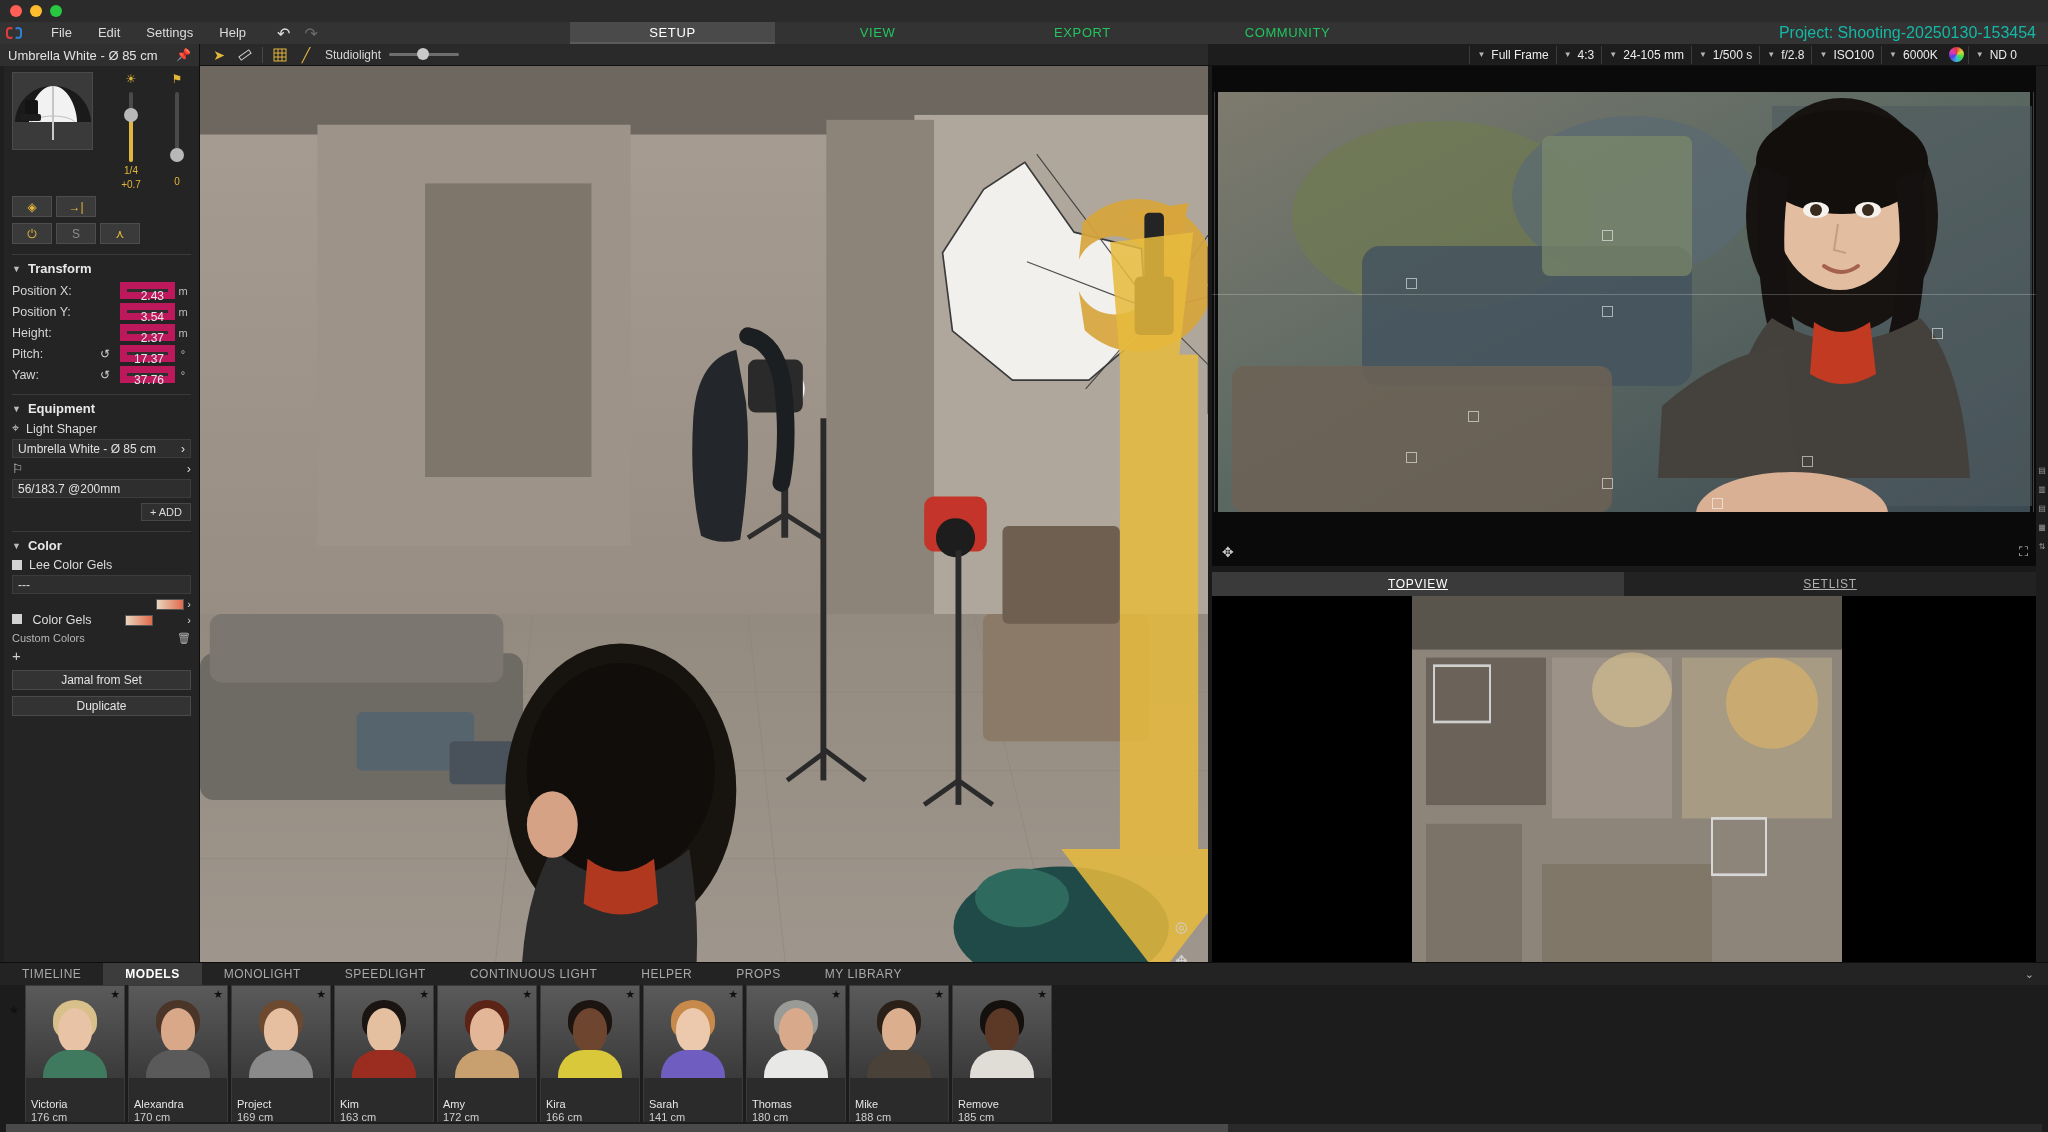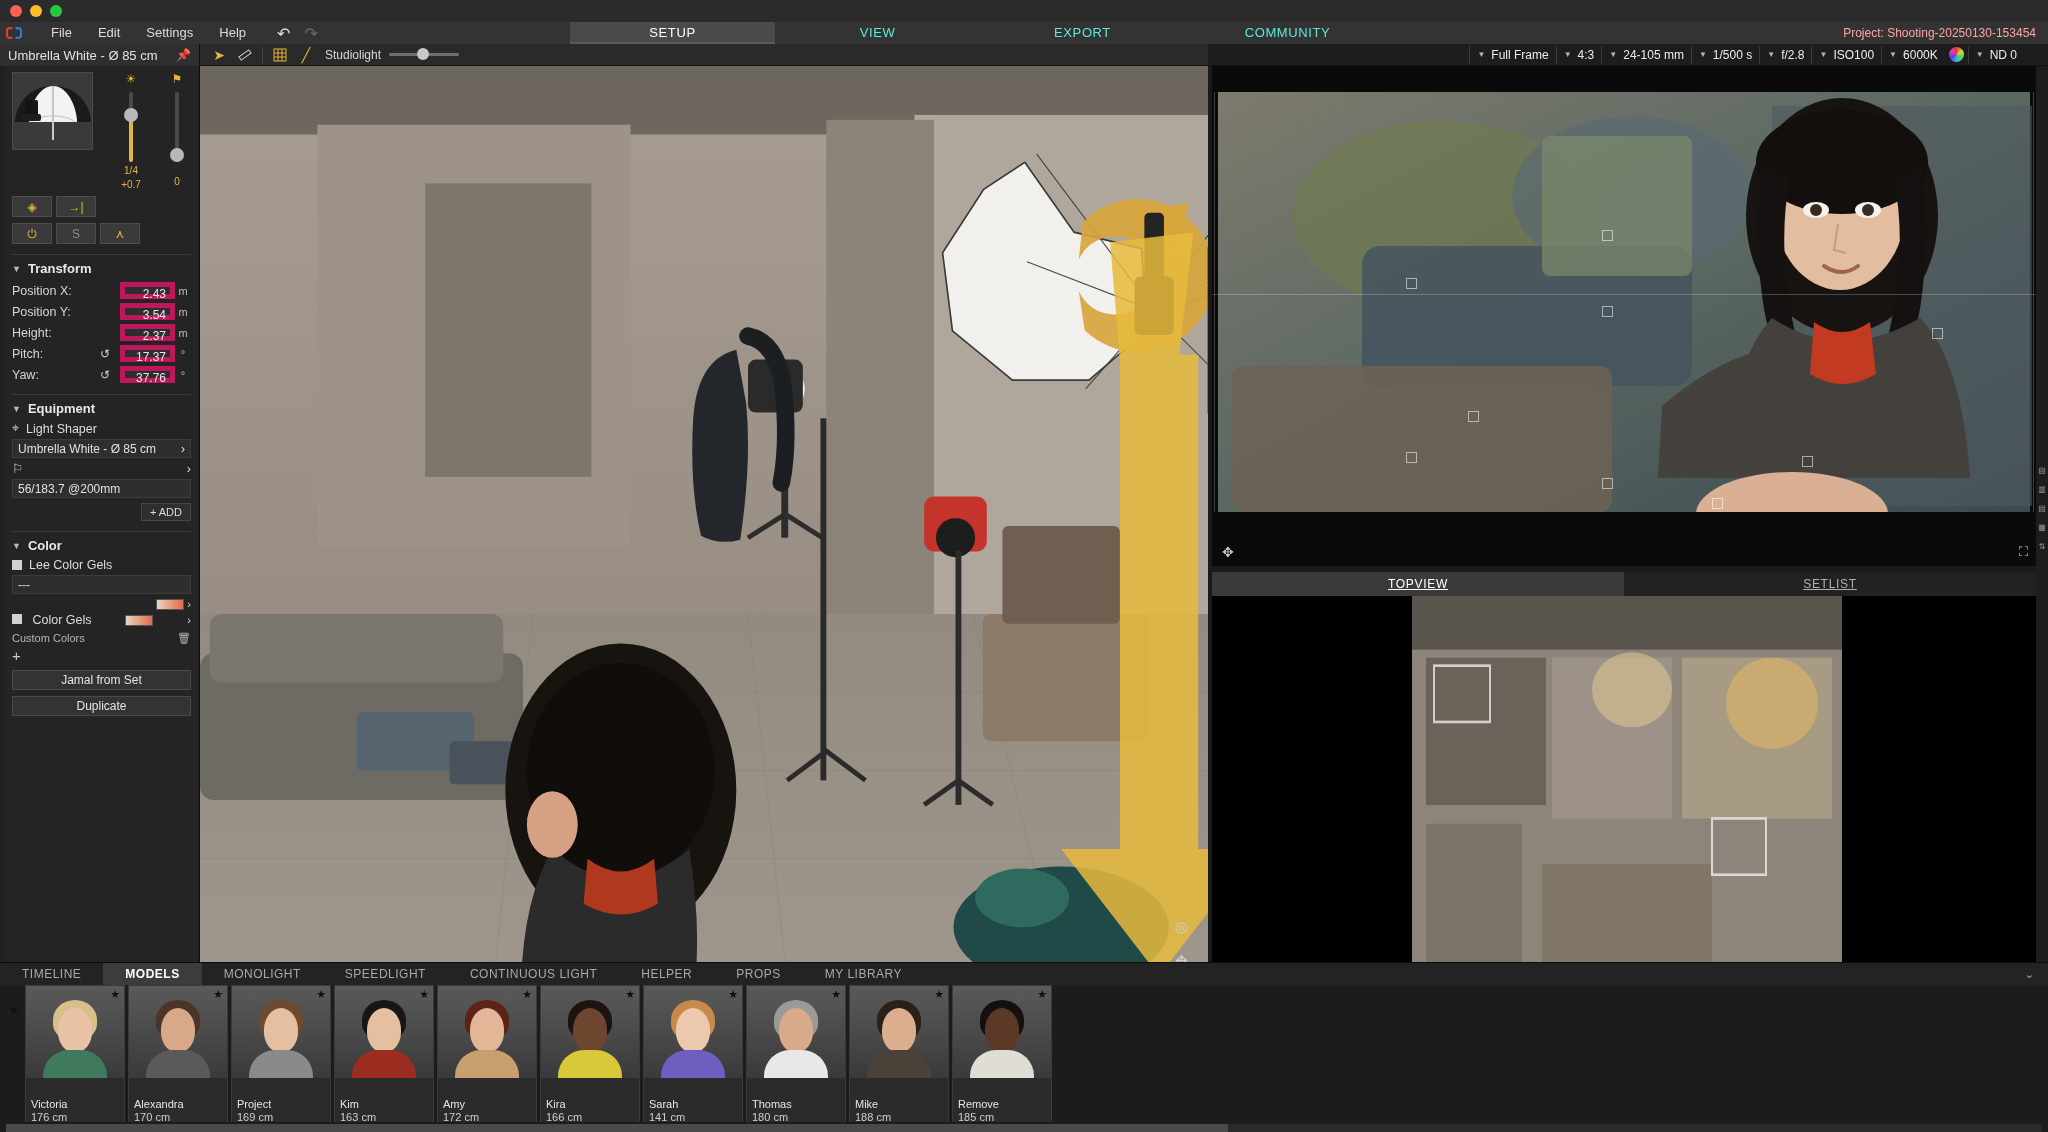"VIEW" .mtab { color: #5eead4 -> #22c55e }
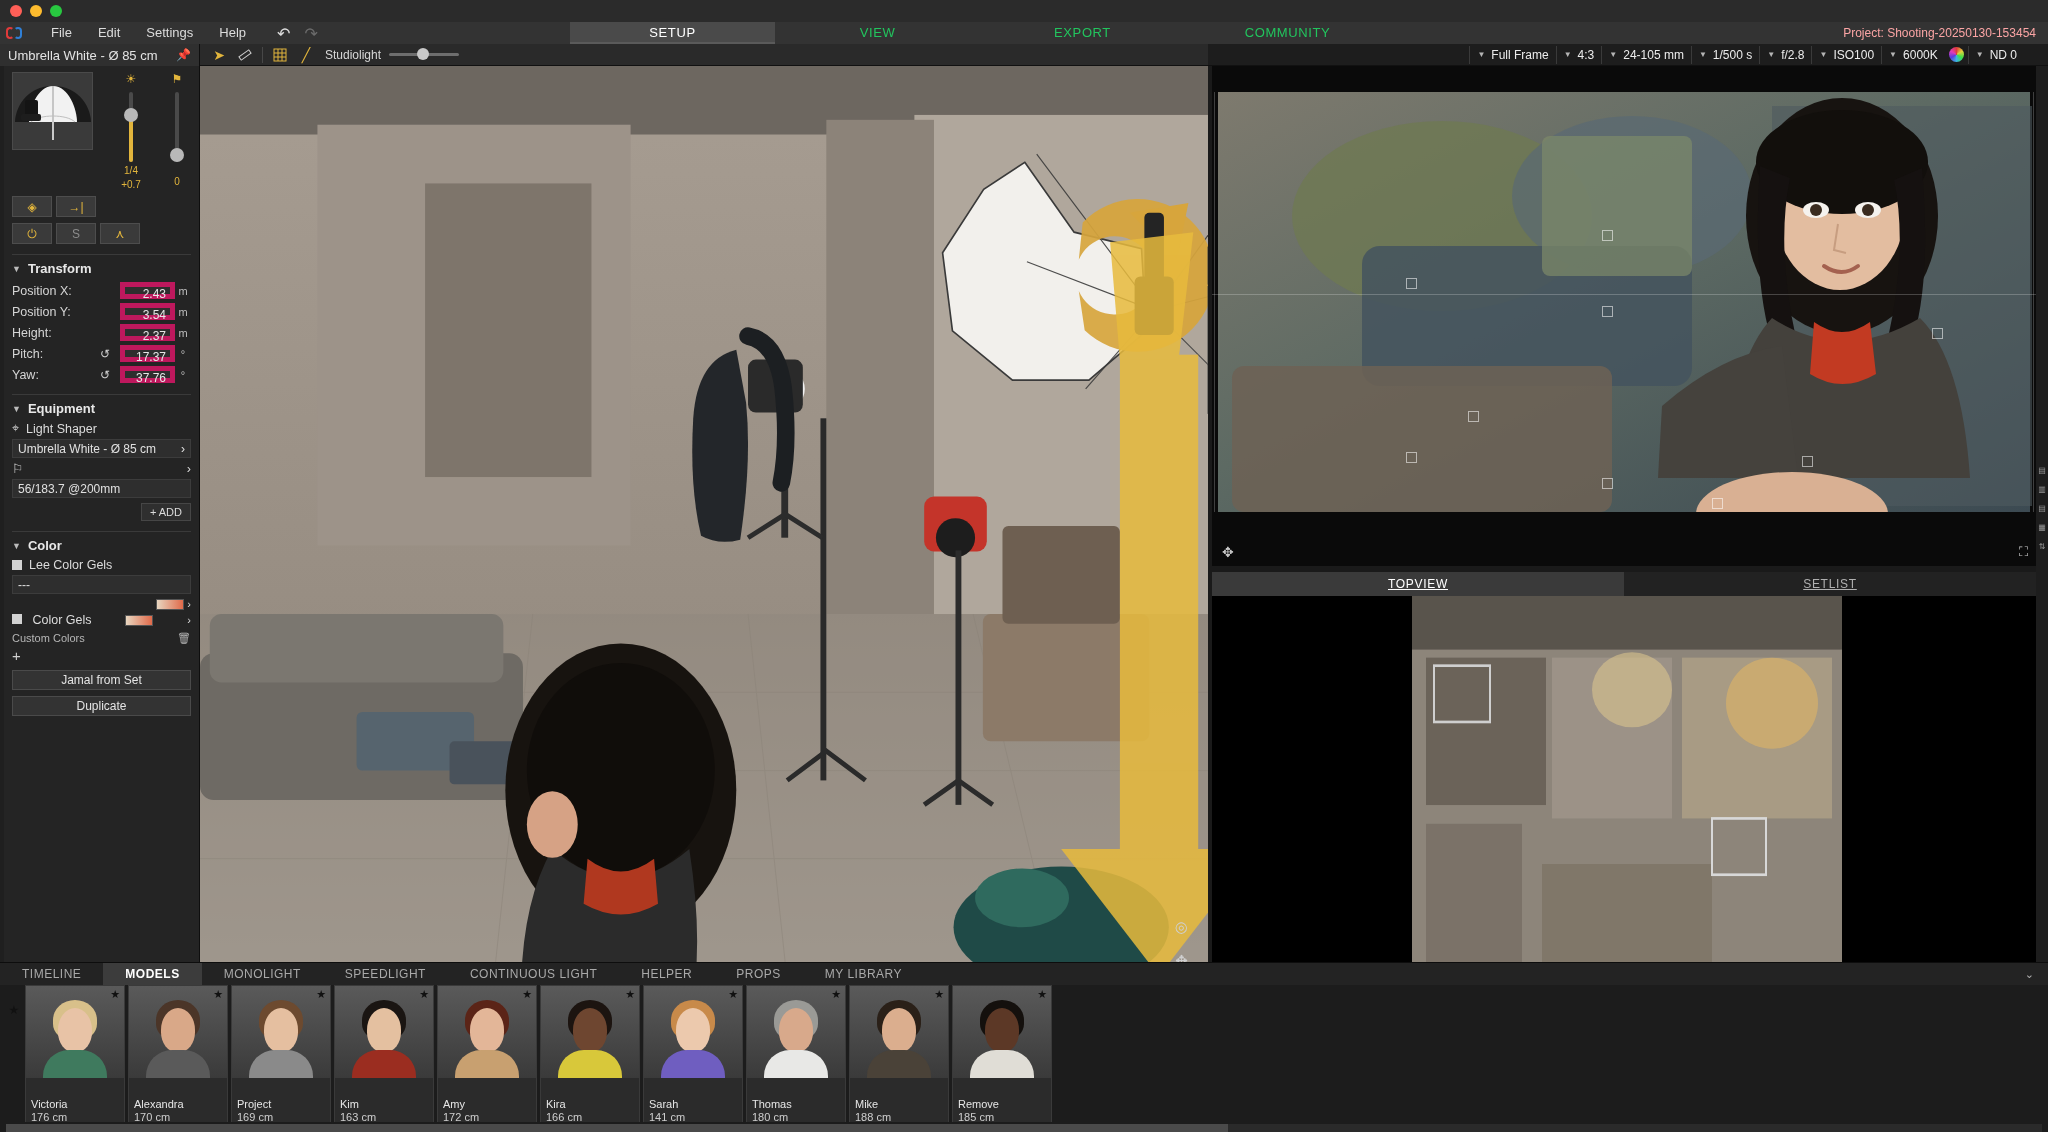"Project: Shooting-20250130-153454" .project-label { color: #fca5a5 -> #14b8a6; font-size: 12px -> 16px }
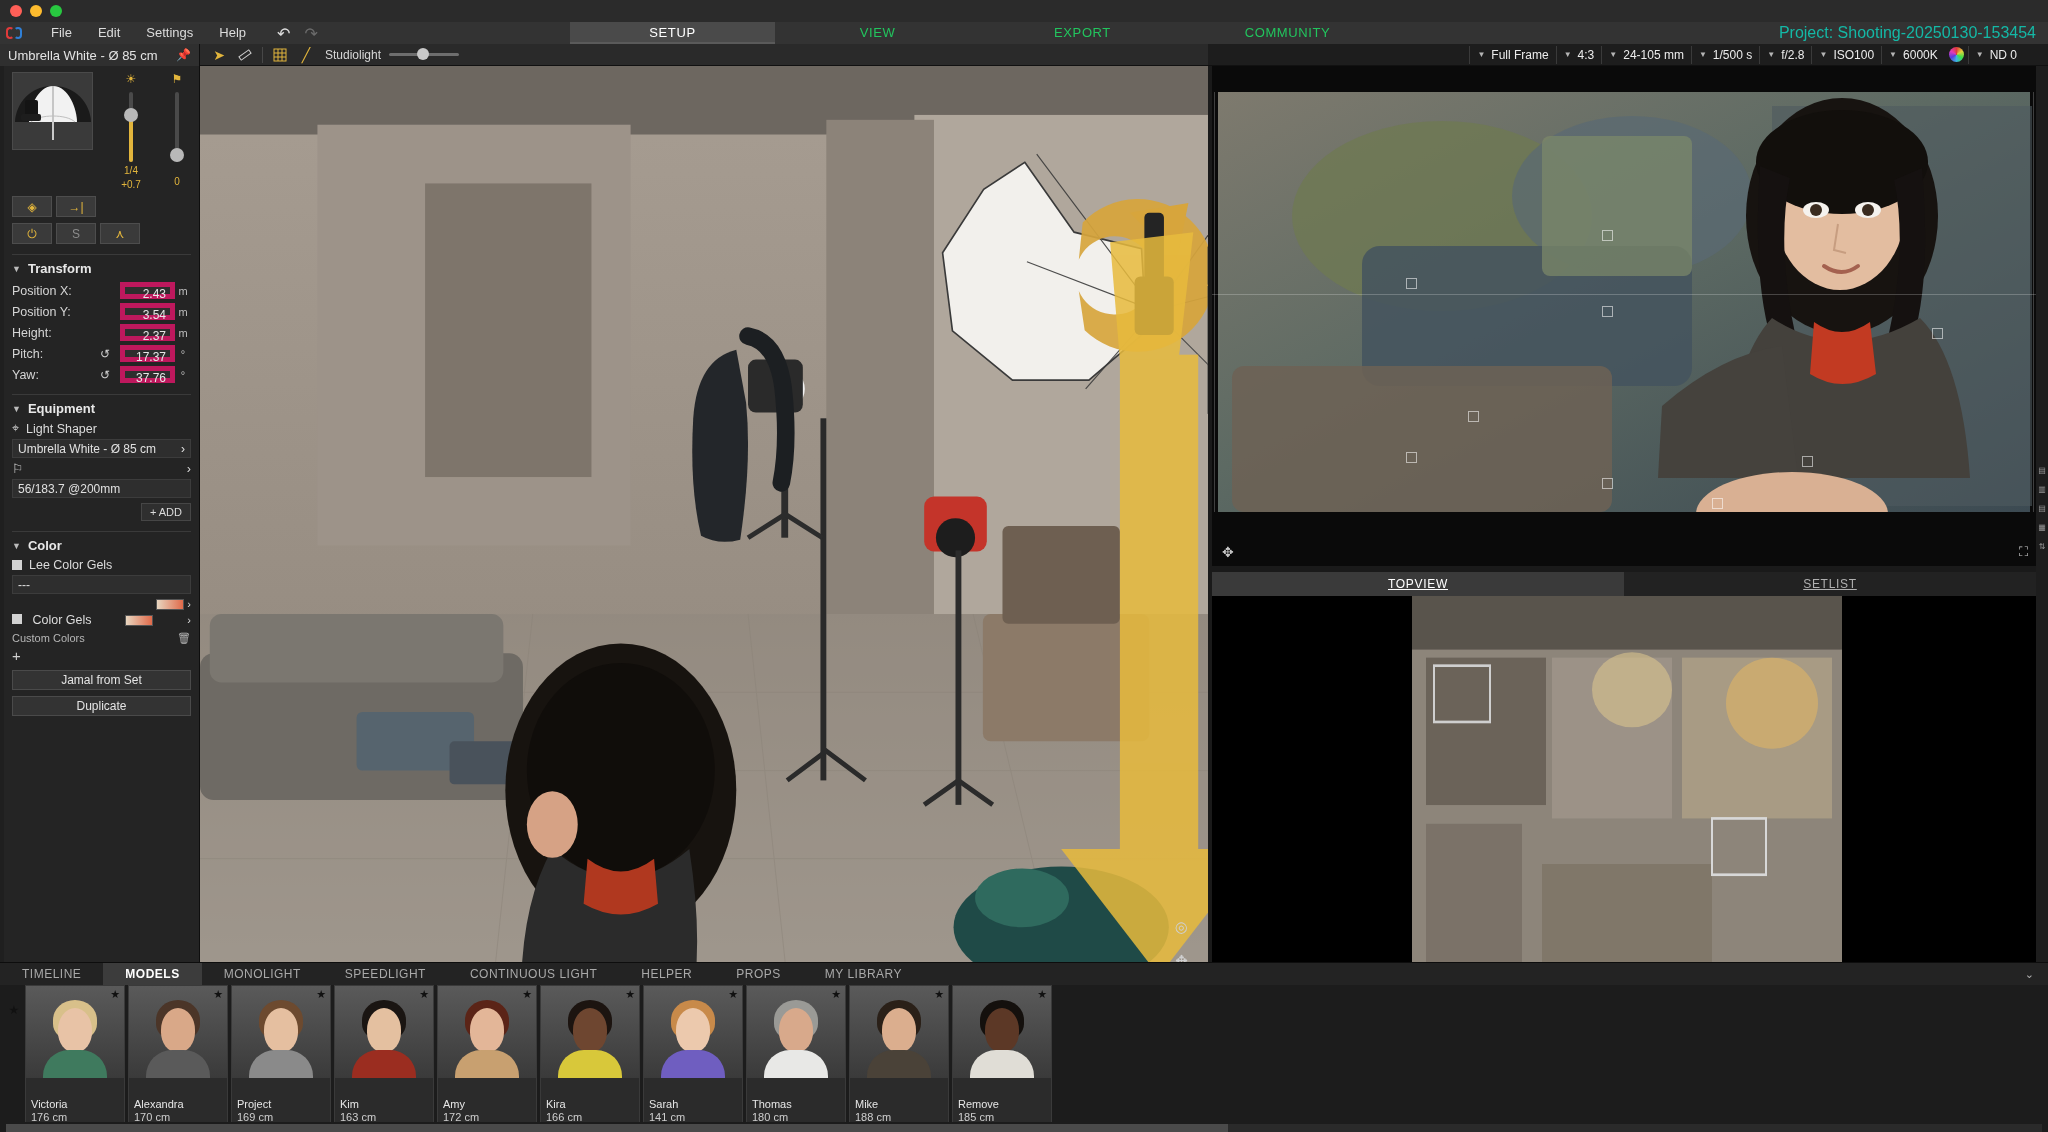"2.43" .fval { border: 5px solid #be185d -> 7px solid #be185d }
